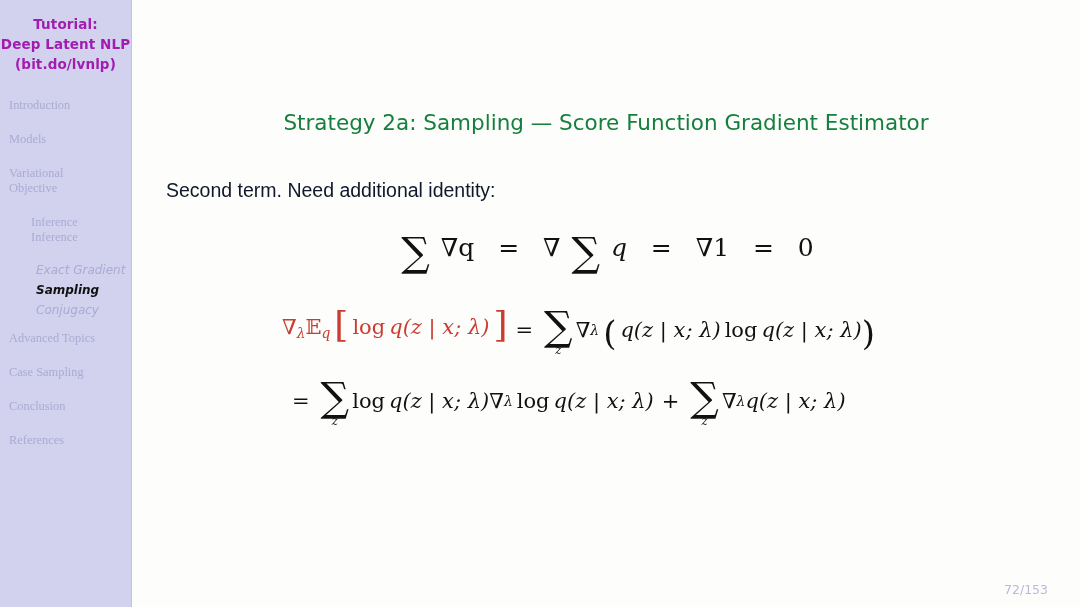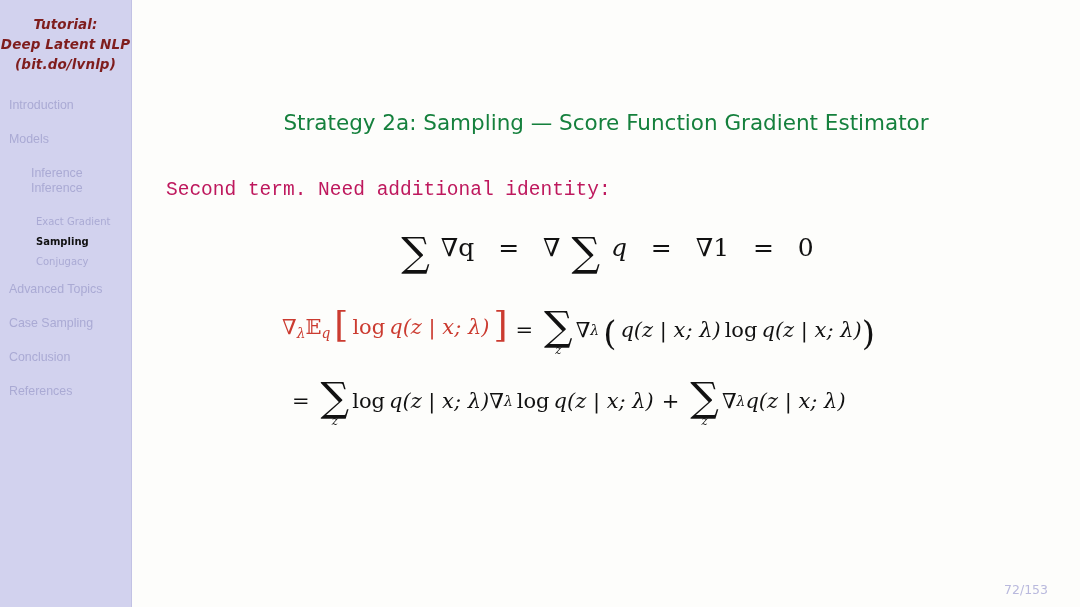"Tutorial:" .sidebar-title { color: #7f1d1d -> #a21caf; font-style: italic -> none }
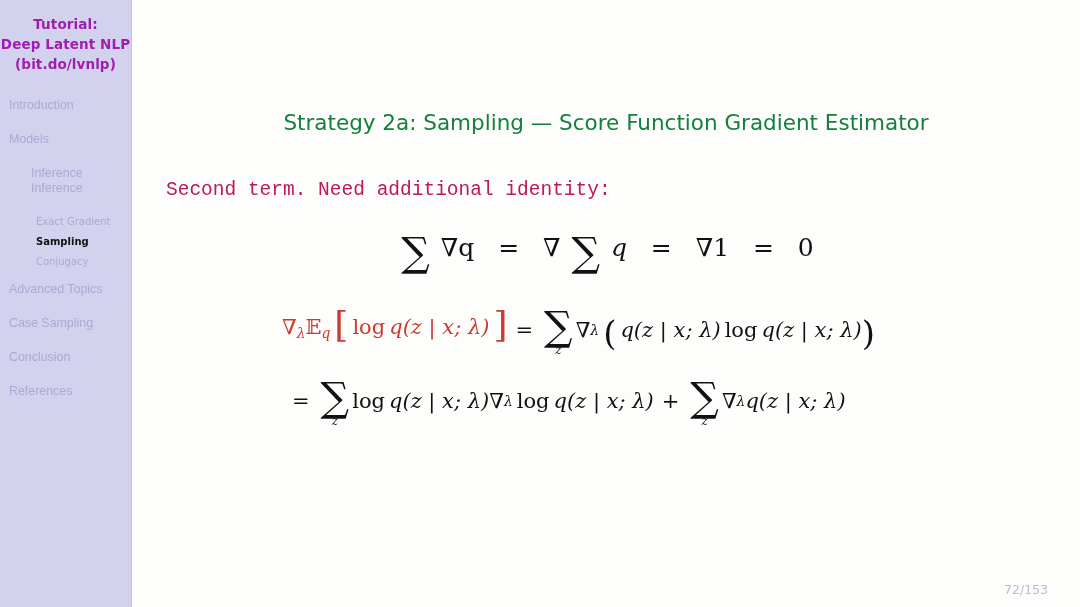"Introduction" .nav-item { font-family: Liberation Sans, sans-serif -> Liberation Serif, serif }
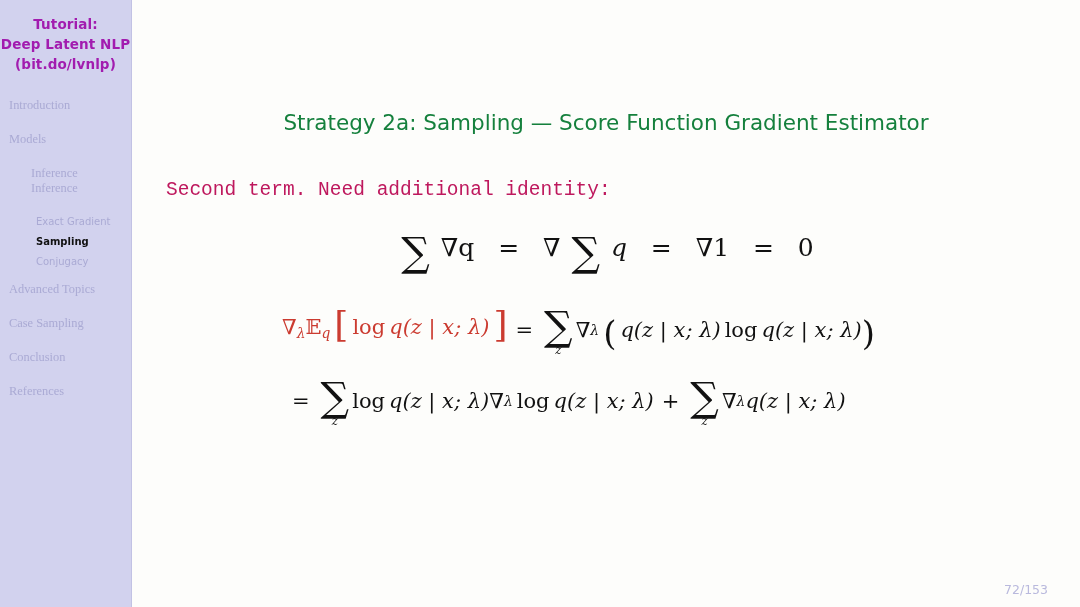"Variational" div.nav-item { html: none -> <div> <span>Variational</span> <span>Objective</span> </div> }
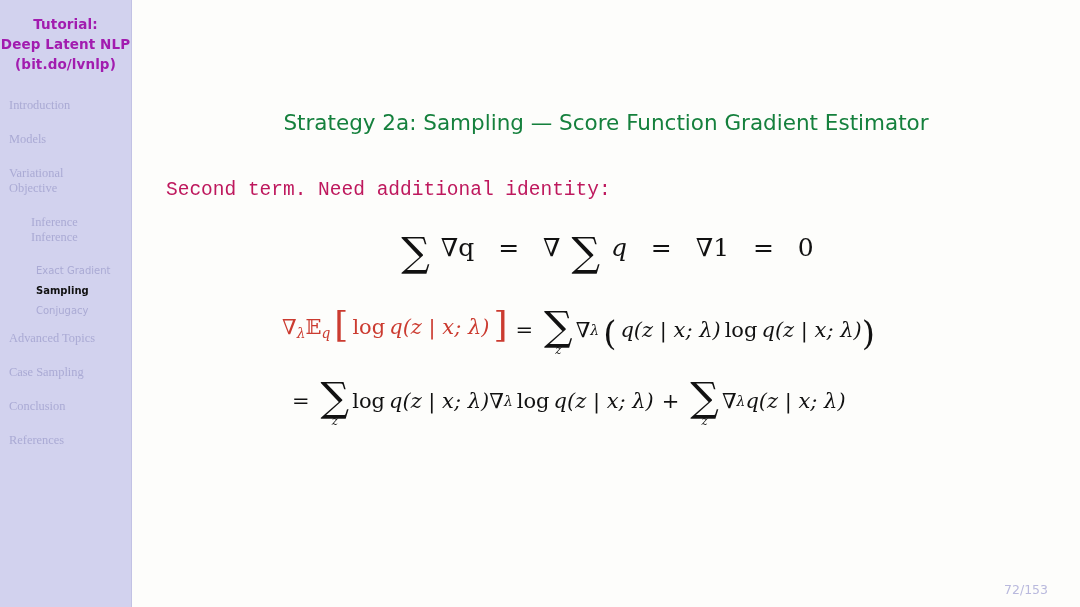"Second term. Need additional identity:" .lead-text { color: #be185d -> #0f172a; font-family: Liberation Mono, monospace -> Liberation Sans, sans-serif }
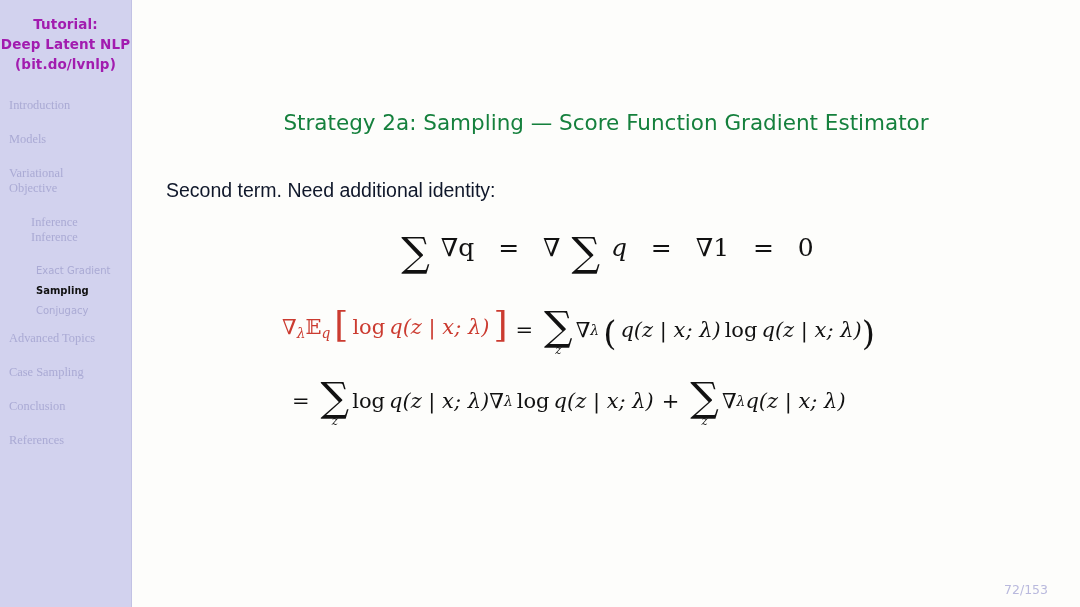"Exact Gradient" .nav-sub { font-size: 10px -> 12px; font-style: none -> italic }
